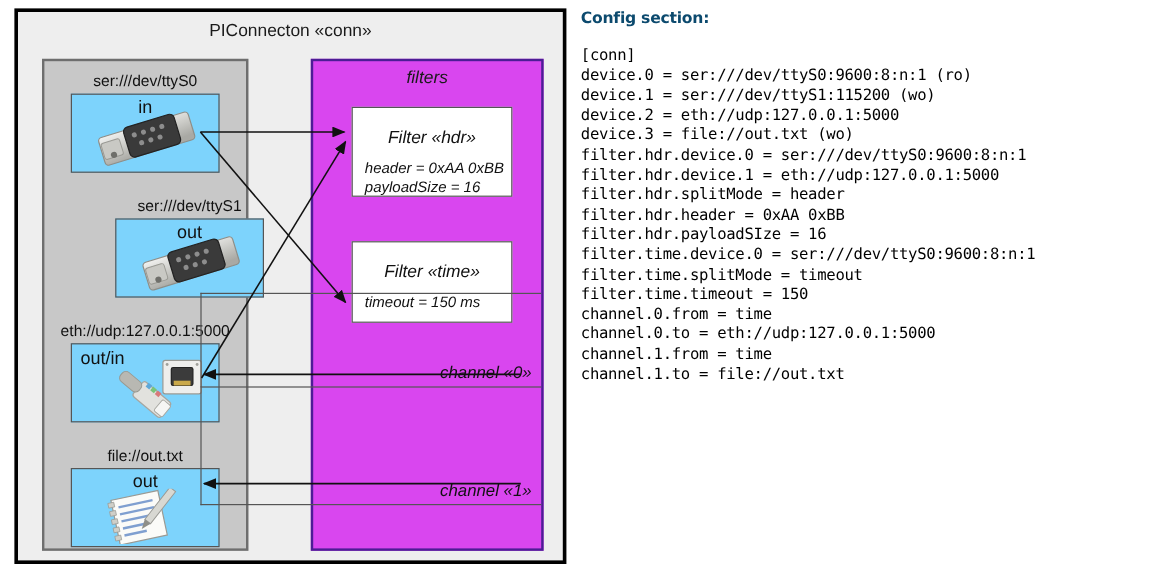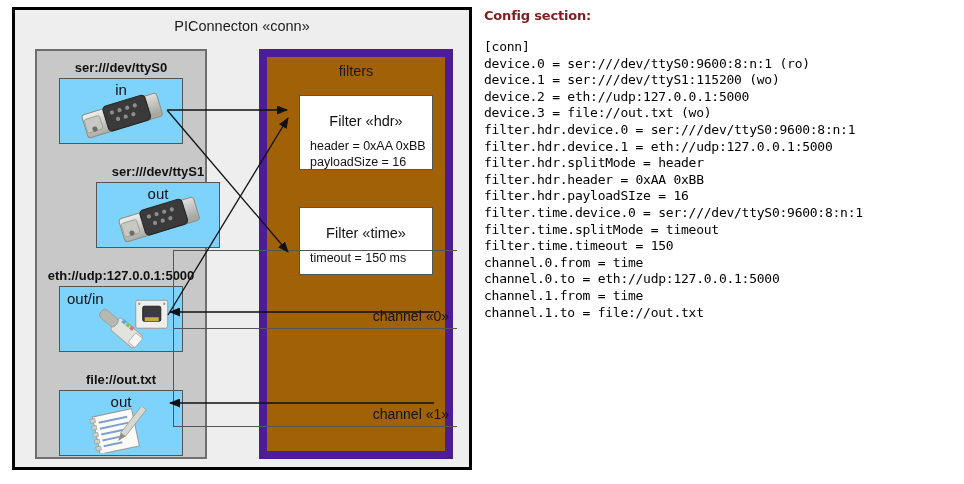"Config section:" #config-heading { color: #7f1d1d -> #0c4a6e }
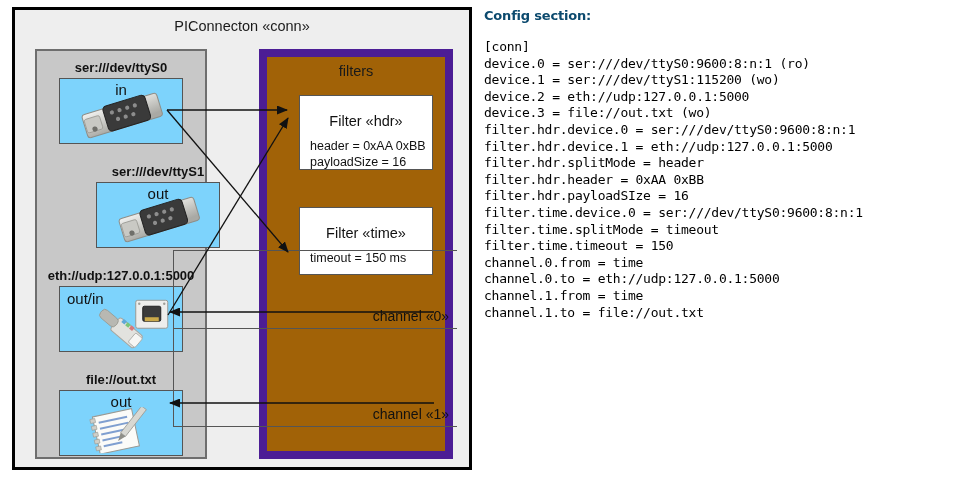"ser:///dev/ttyS0" .device-caption { font-weight: bold -> none }
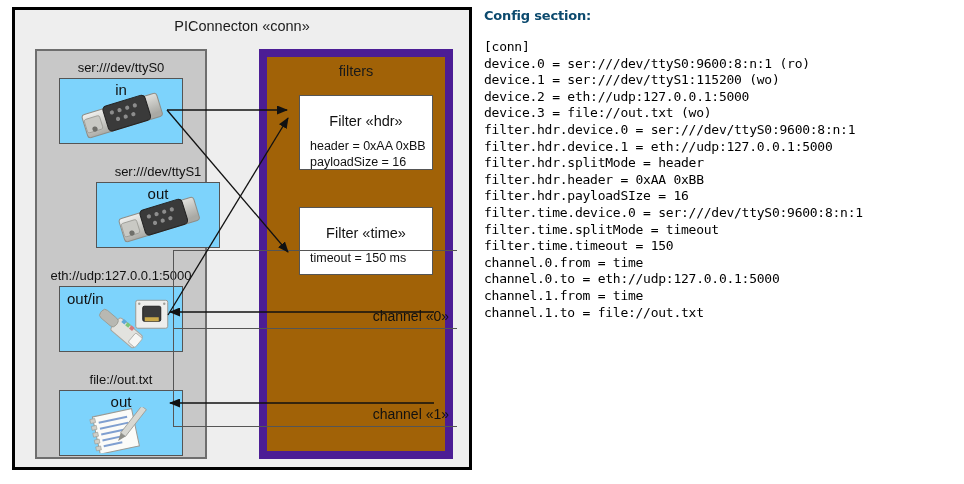"filters" #filters-panel { background: #a16207 -> #d946ef; border: 8px solid #4c1d95 -> 2px solid #4c1d95; font-style: none -> italic }
